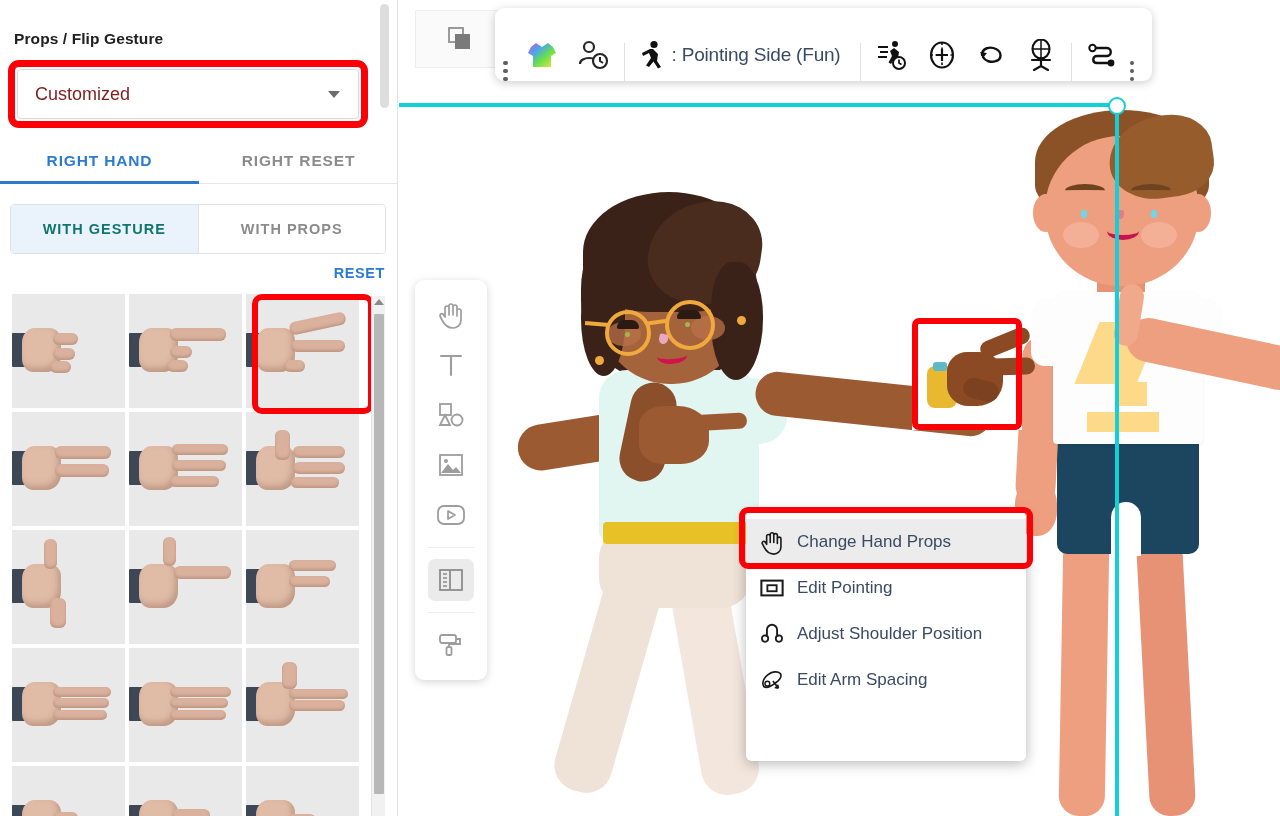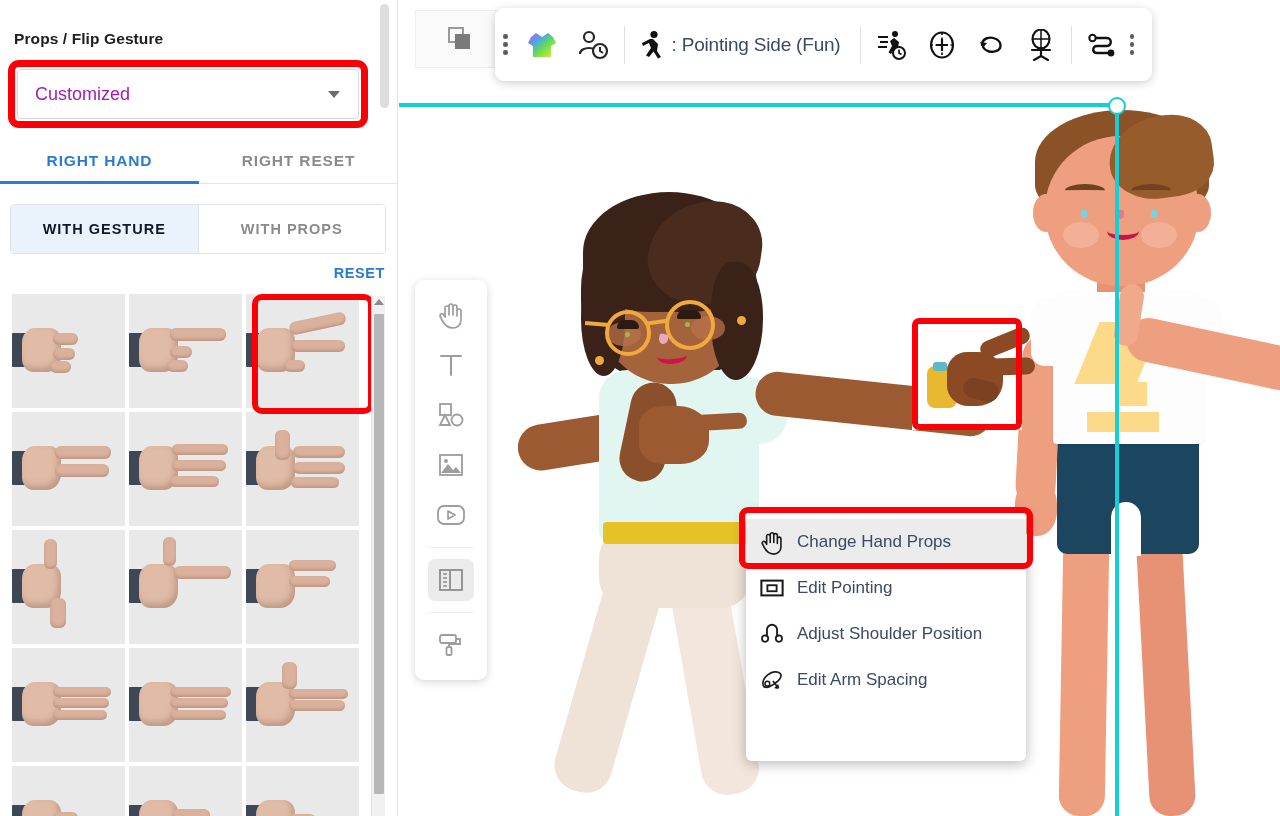": Pointing Side (Fun)" #top-toolbar { align-items: center -> flex-end }
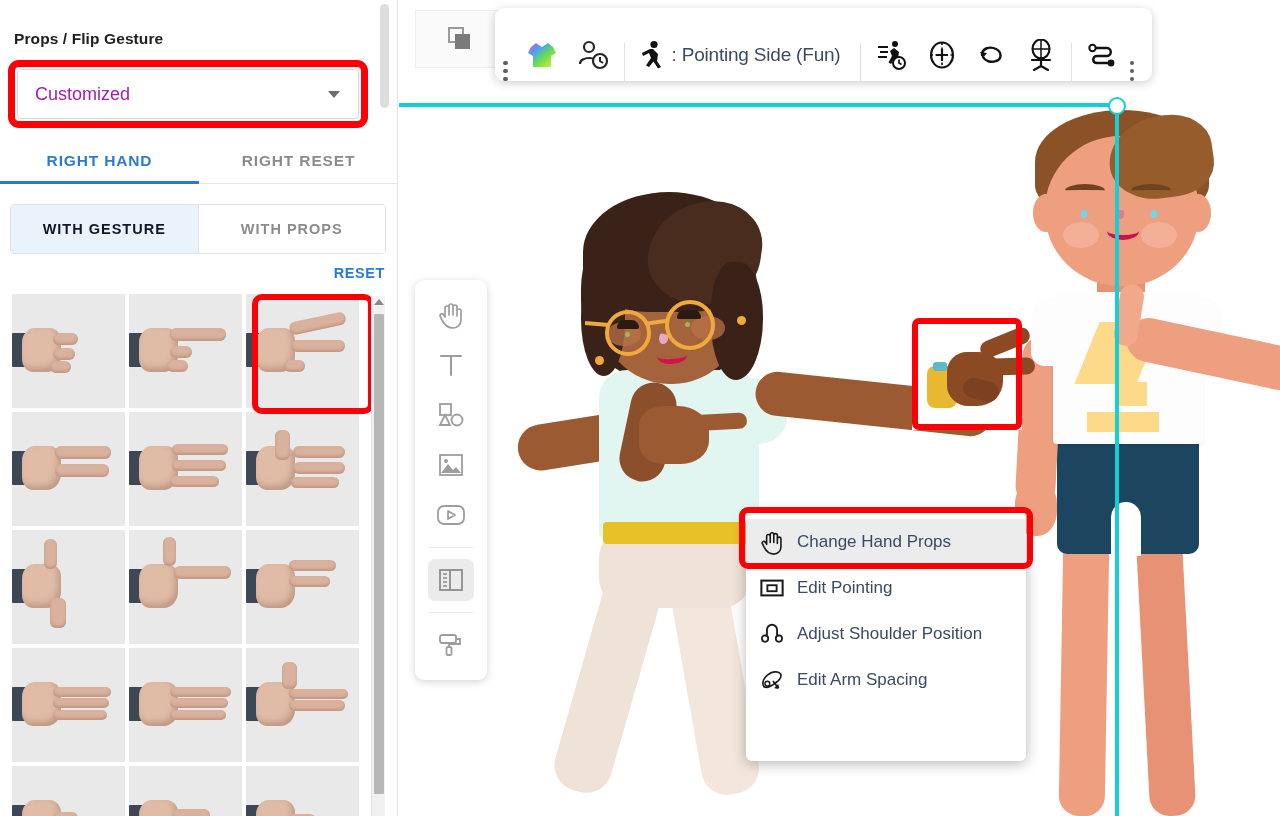"Customized" #gesture-select .sel-val { color: #a21caf -> #7f1d1d }
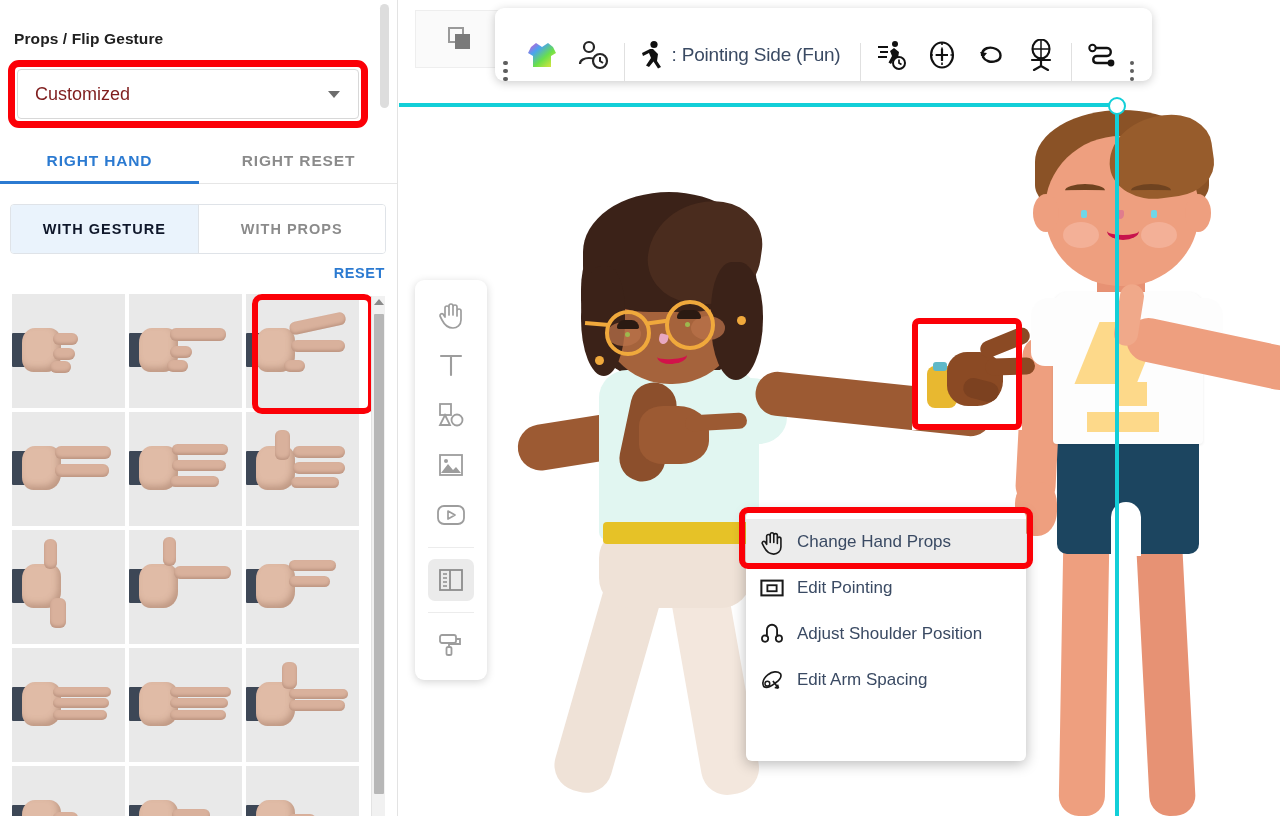"WITH GESTURE" .seg-btn.active { color: #0f172a -> #0f766e }
